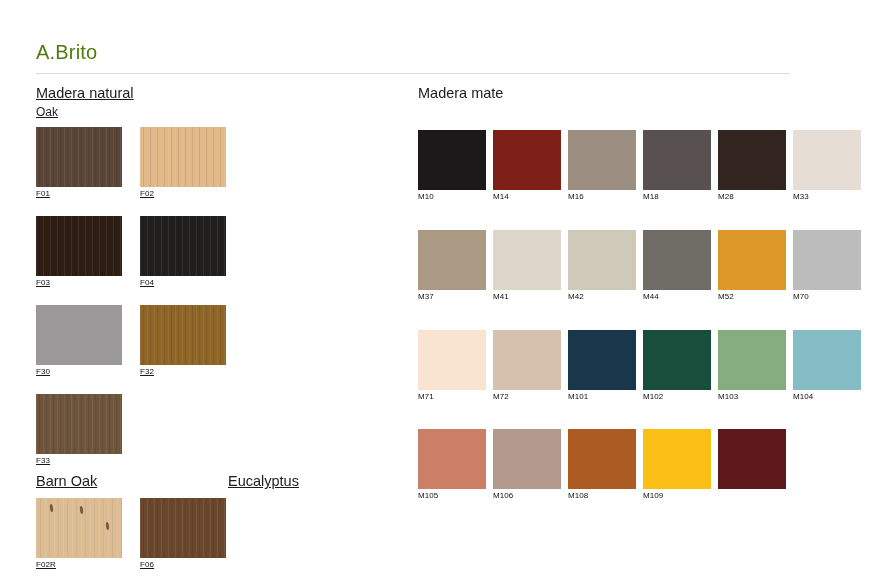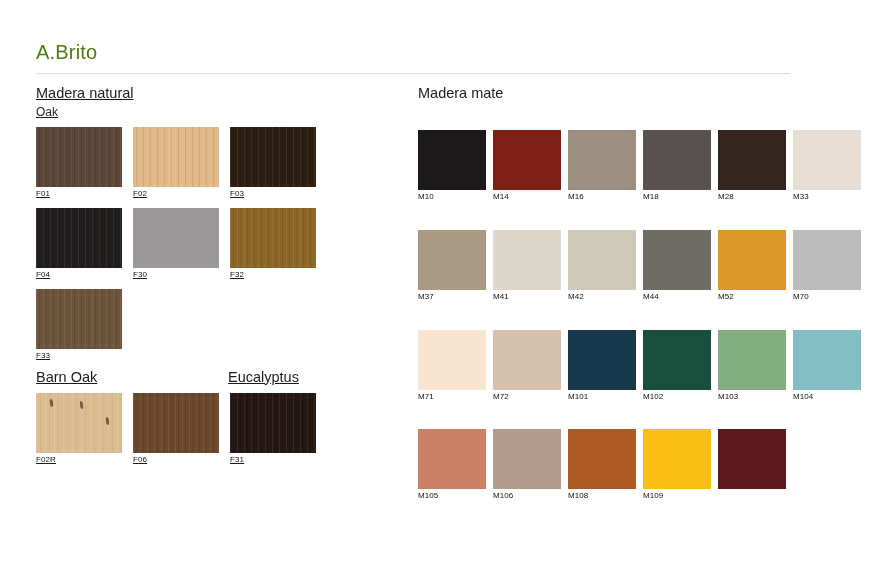"F01" .wood-grid { gap: 0px -> 8px; justify-content: space-between -> none }
